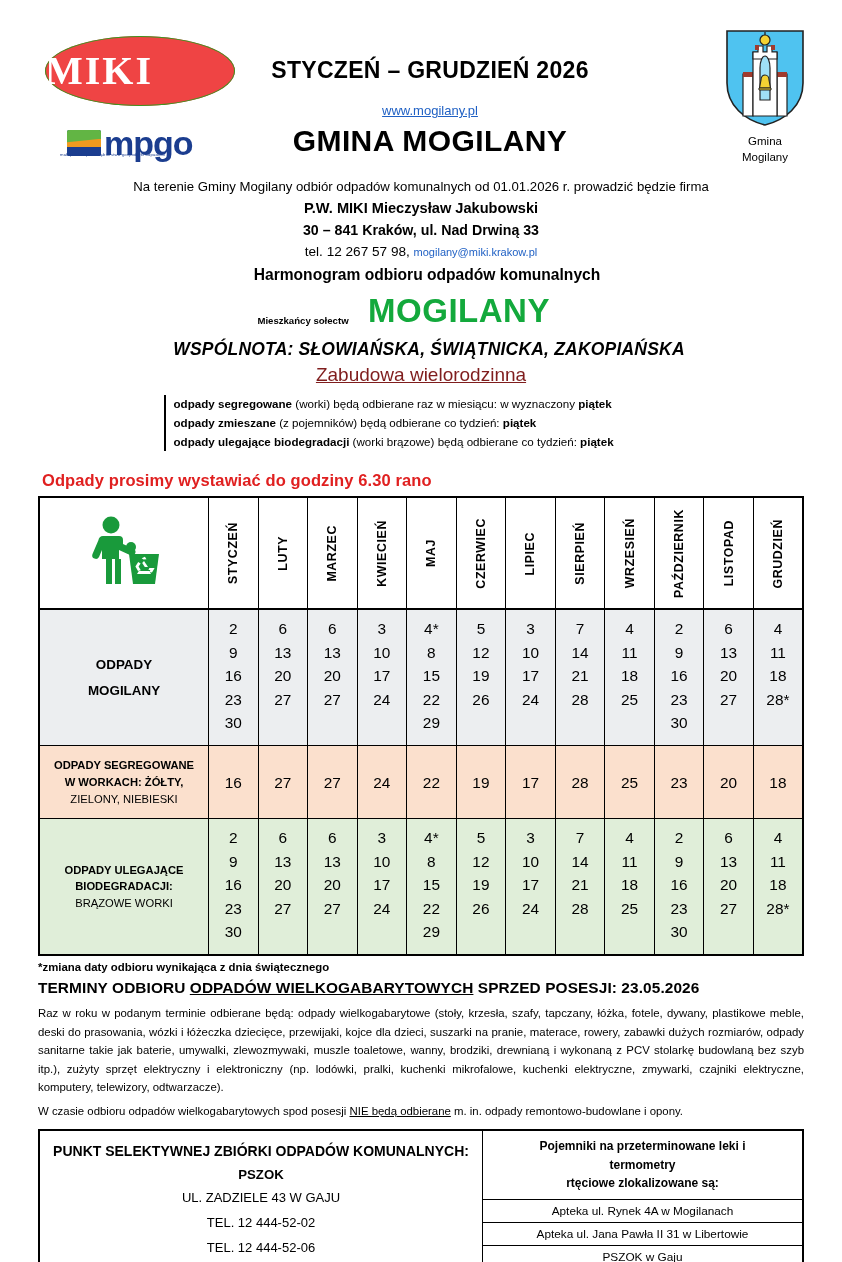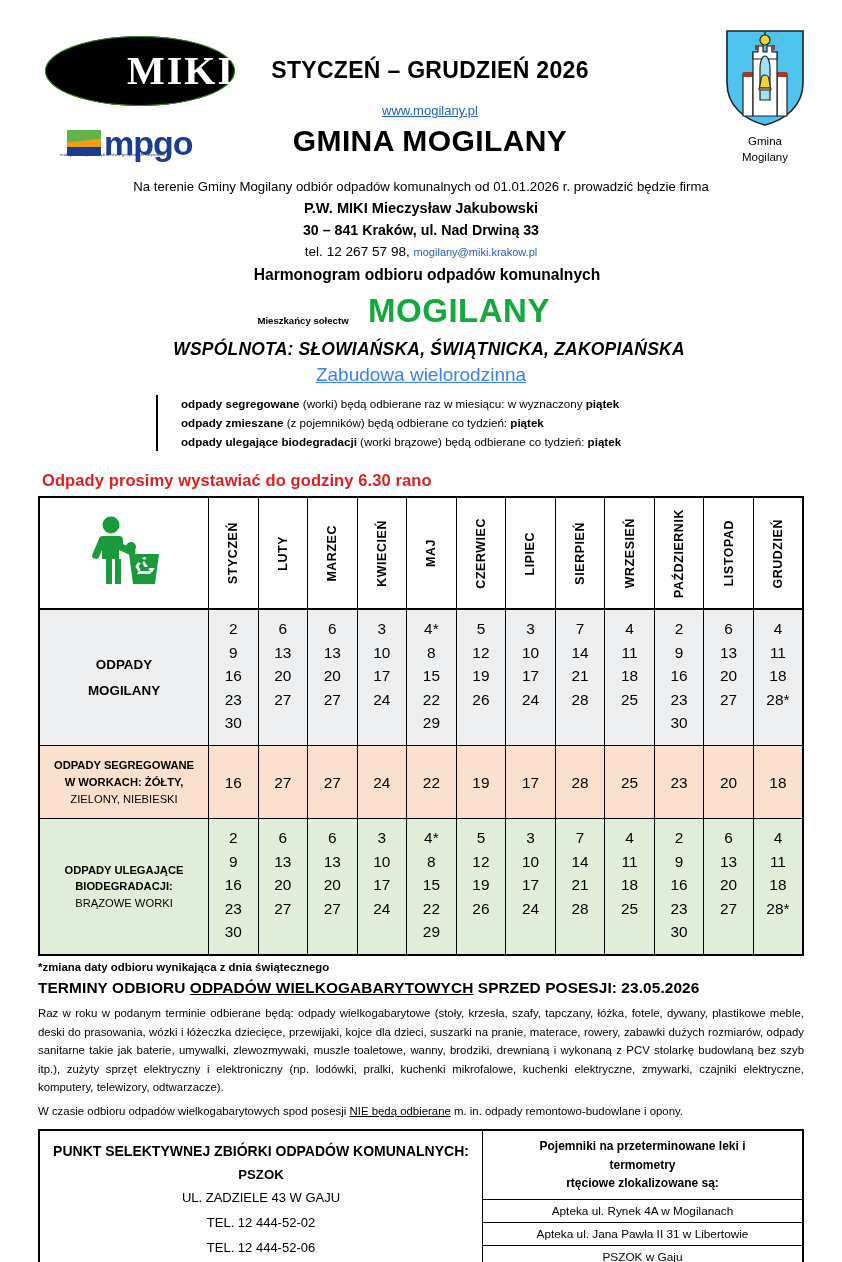"MIKI" .miki-logo { background: #000000 -> #ef4444; justify-content: flex-end -> flex-start }
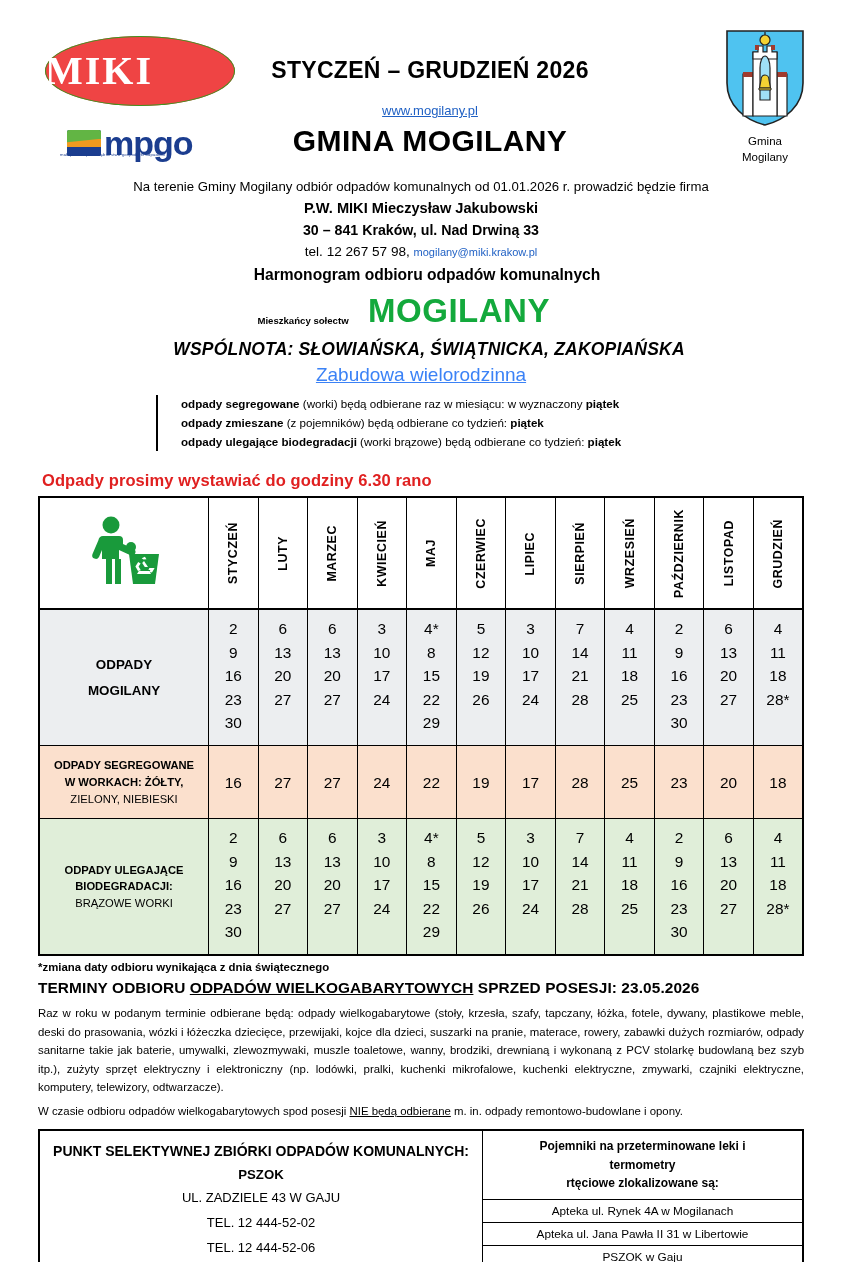"Zabudowa wielorodzinna" .zabudowa { color: #3b82f6 -> #7f1d1d }
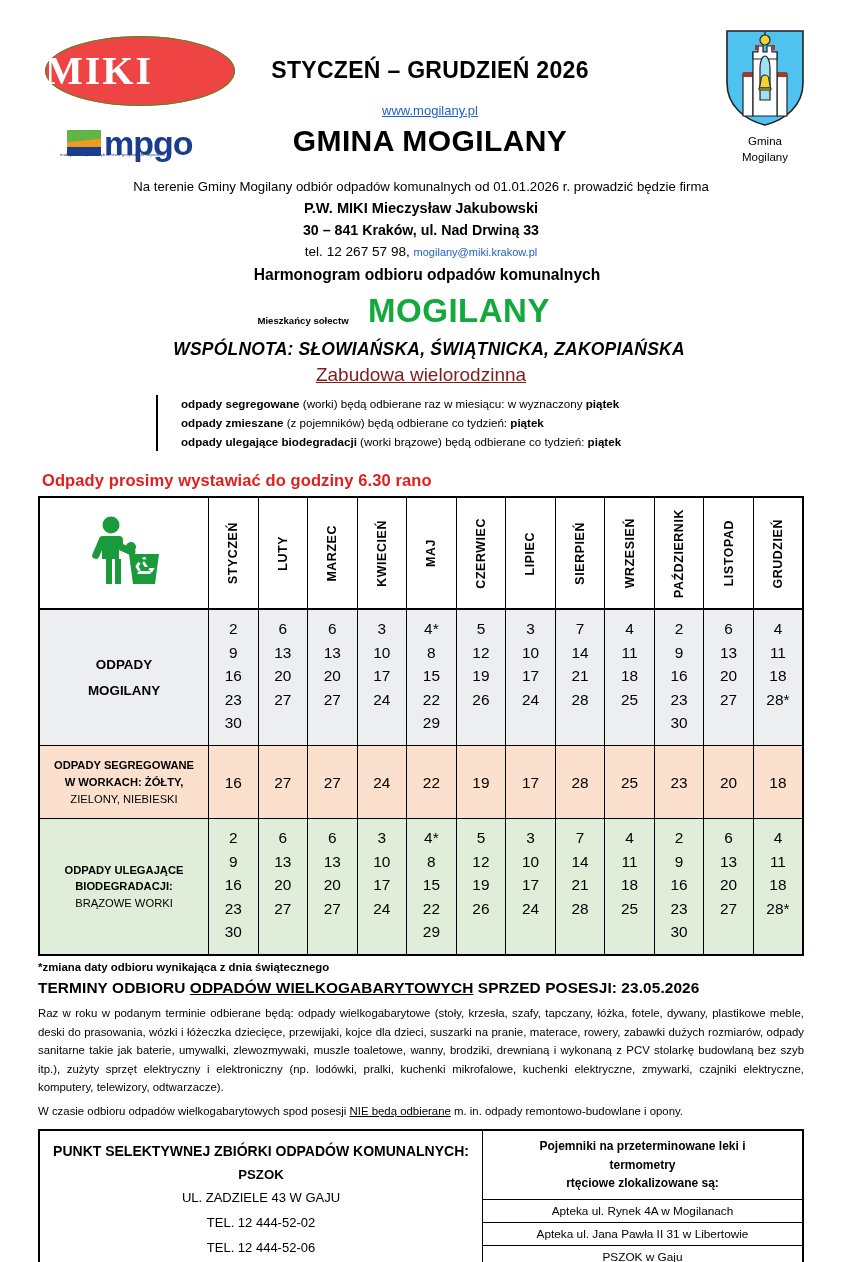"odpady segregowane (worki) będą" .rules { padding-left: 23px -> 8px }
